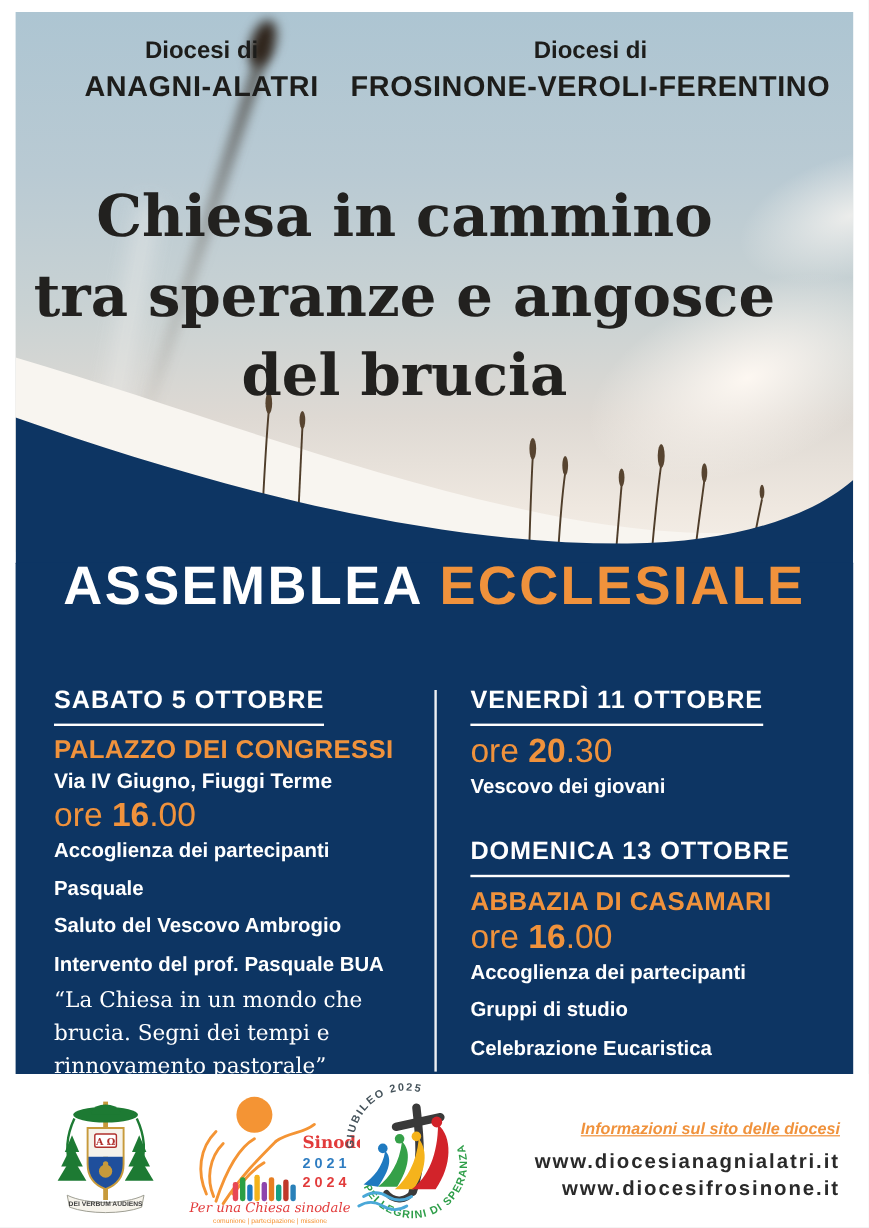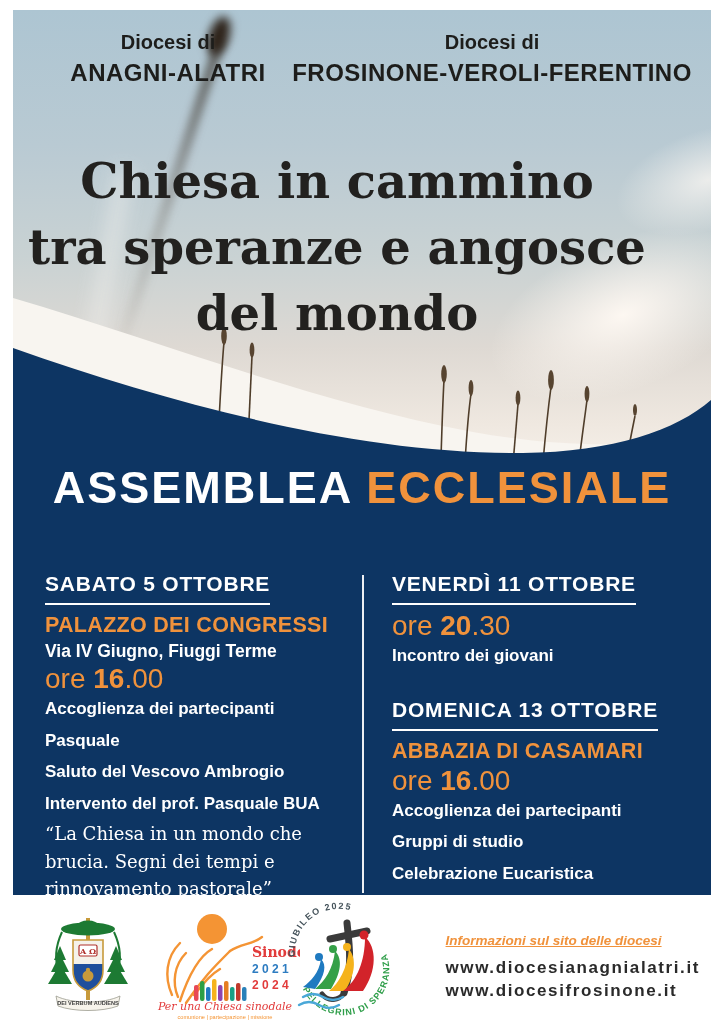"del mondo" div { text: mondo -> brucia }
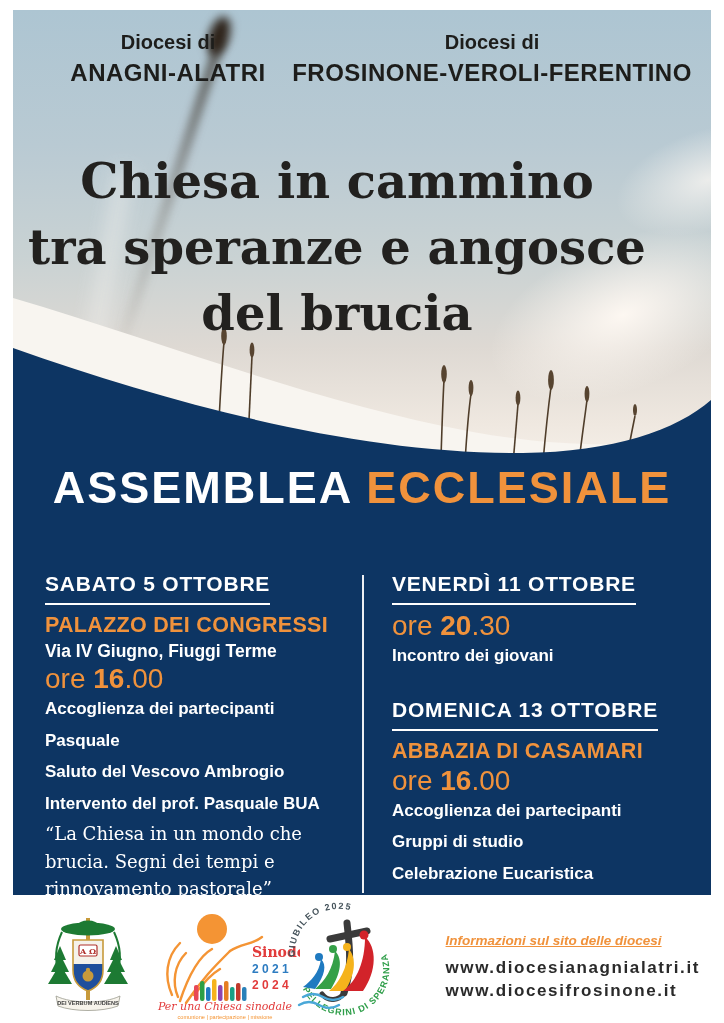"Incontro dei giovani" div.item { text: Incontro -> Vescovo }
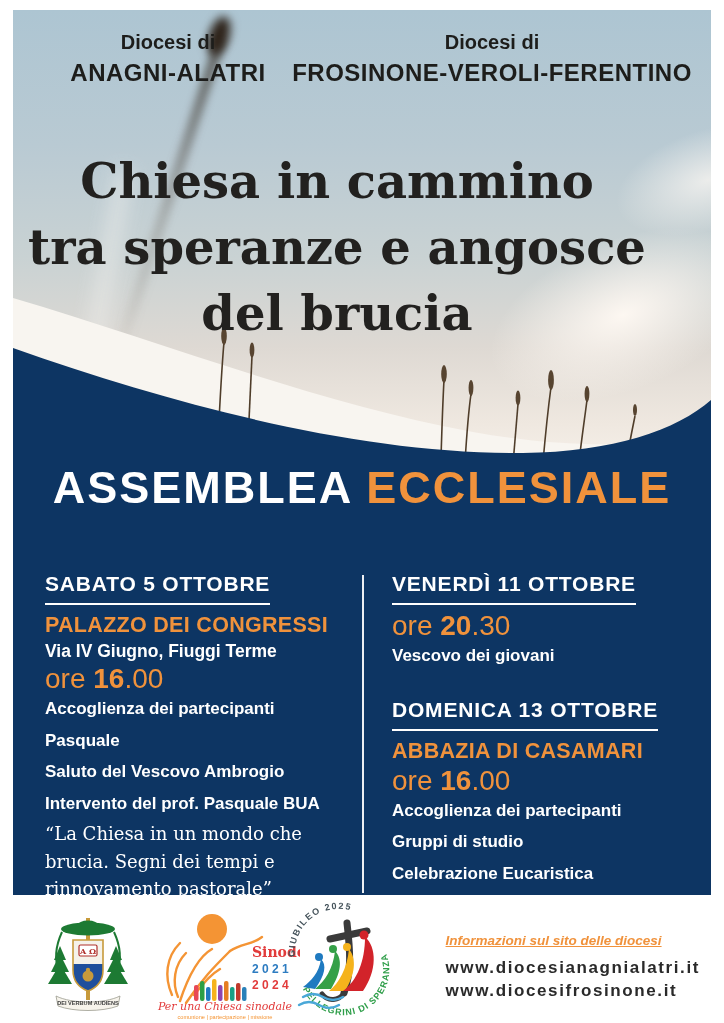"Informazioni sul sito delle diocesi" .info { text-align: left -> right }
